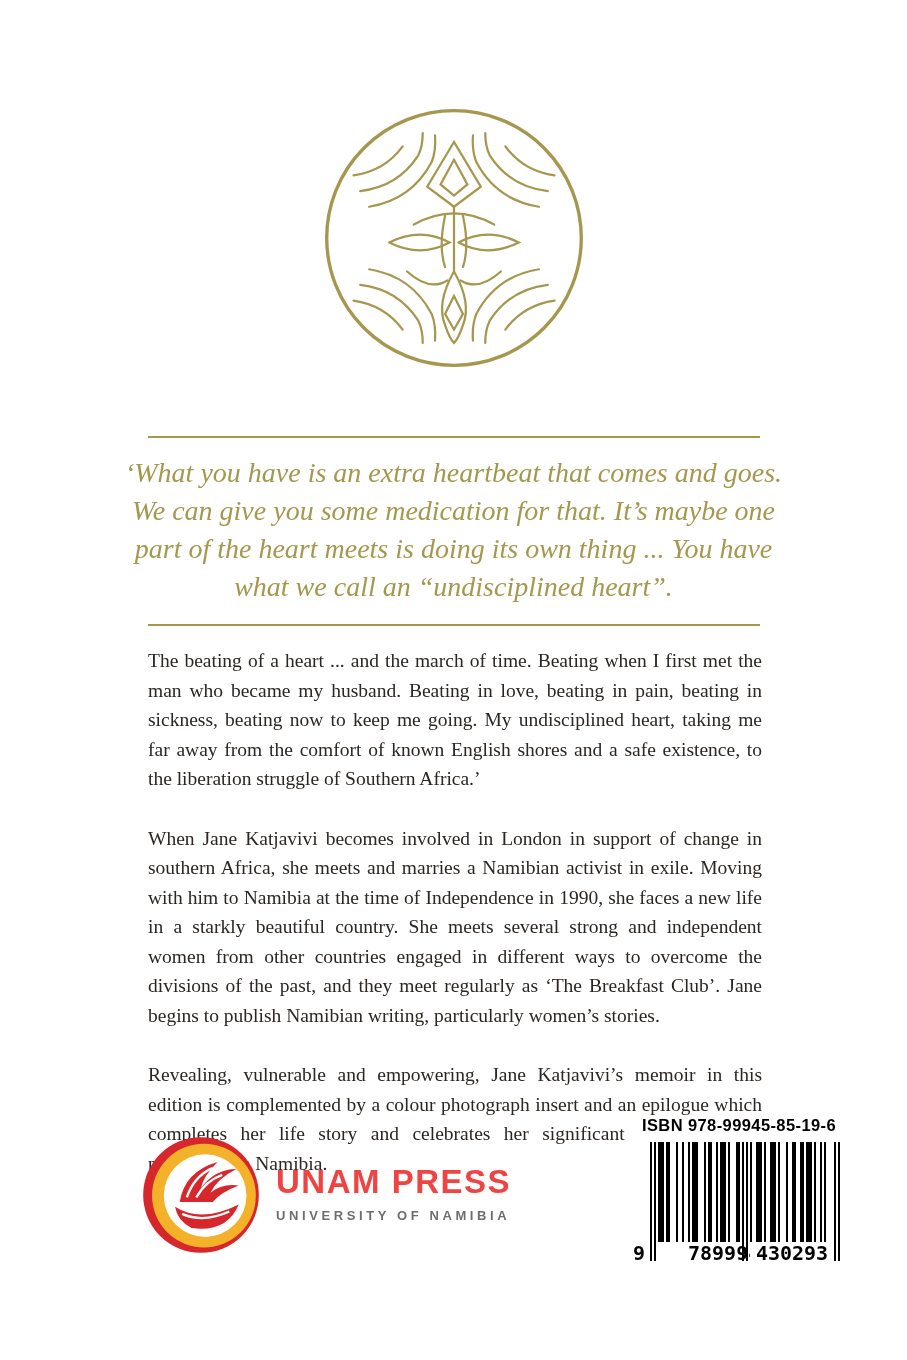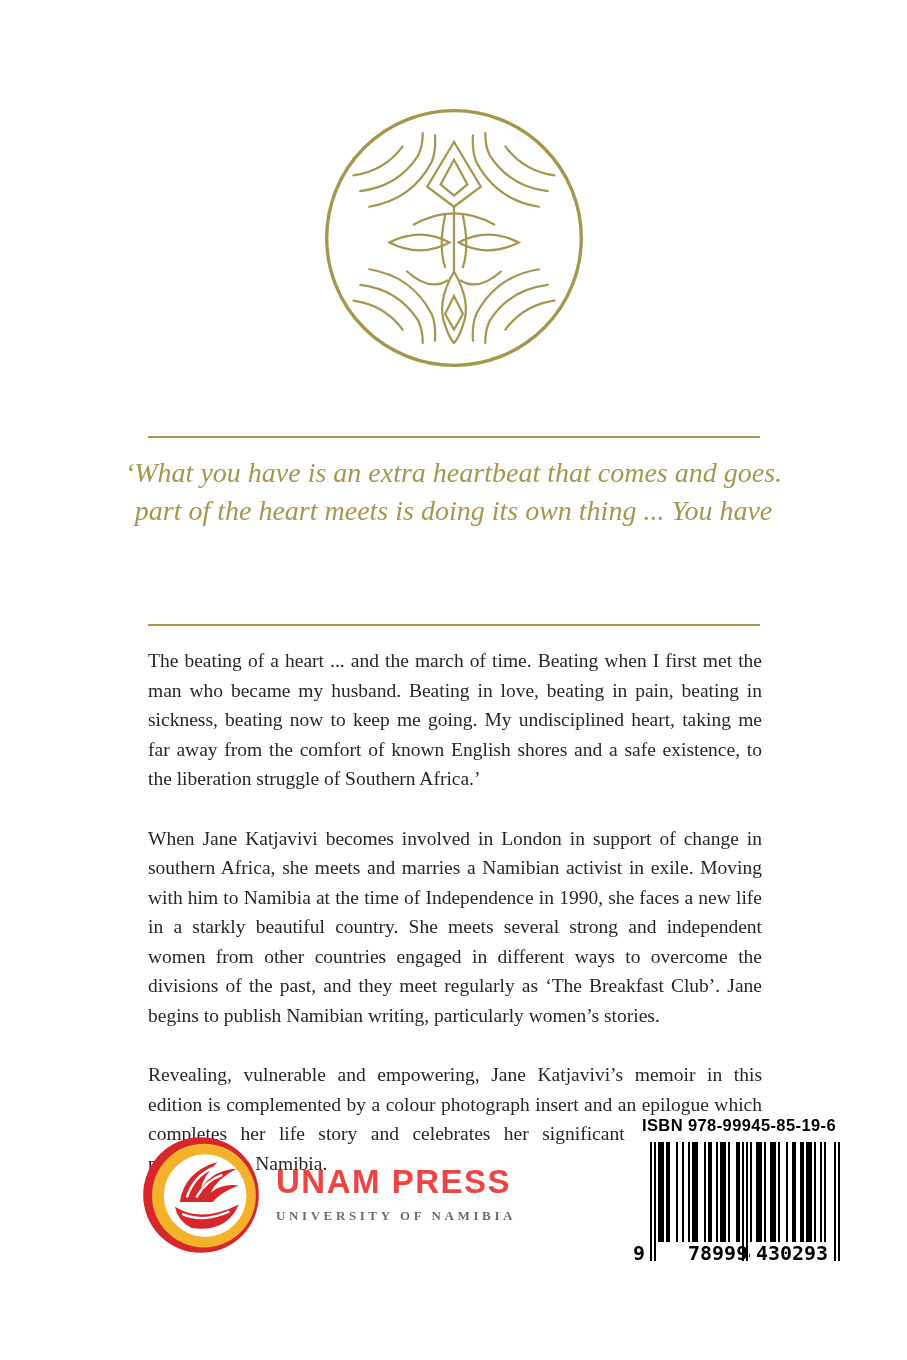"We can give you some" div { html: none -> <div>We can give you some medication for that. It’s maybe one</div> }
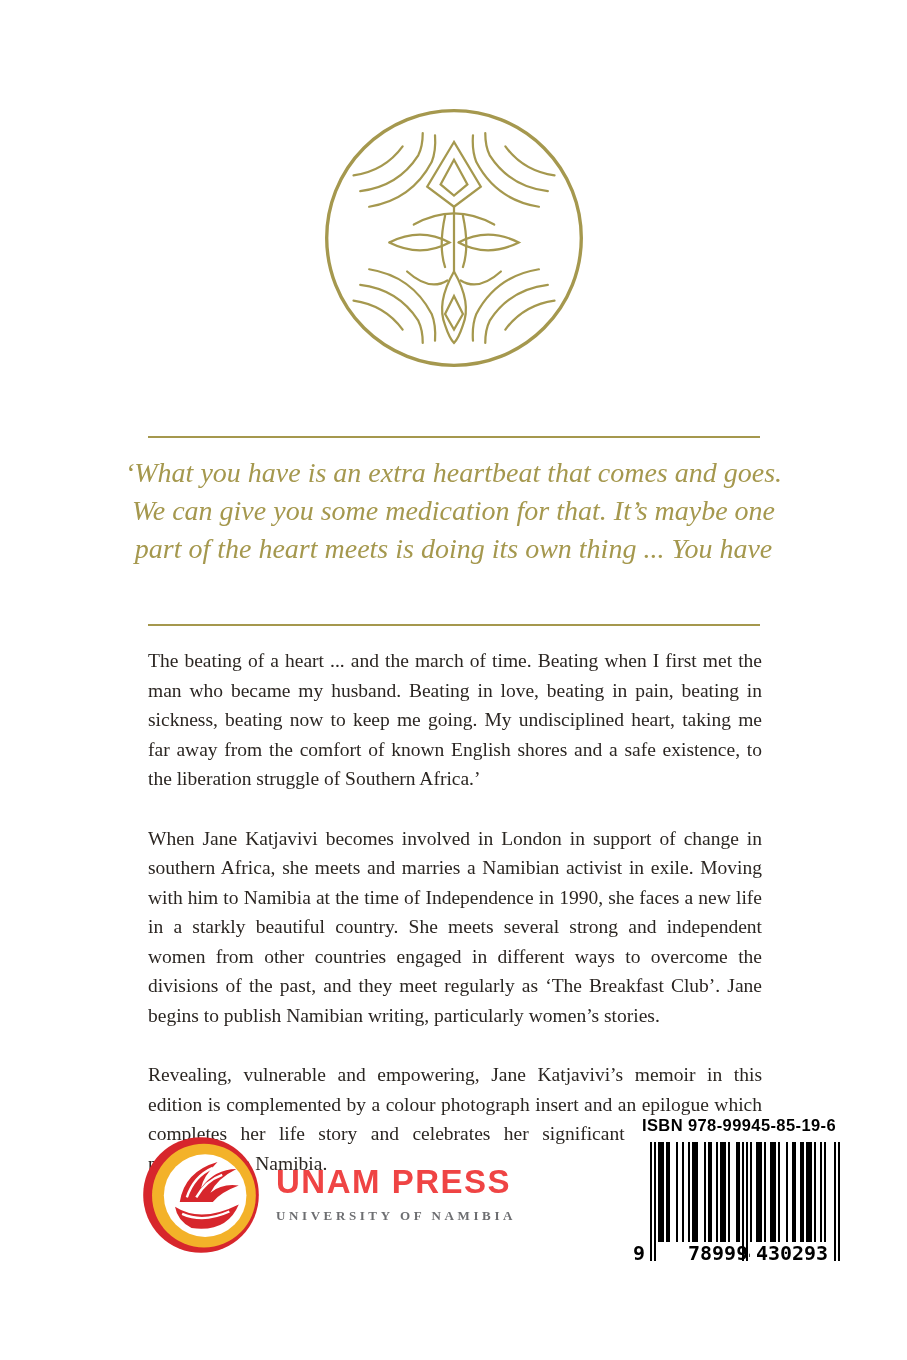"what we call an “undisciplined" div { html: none -> <div>what we call an “undisciplined heart”.</div> }
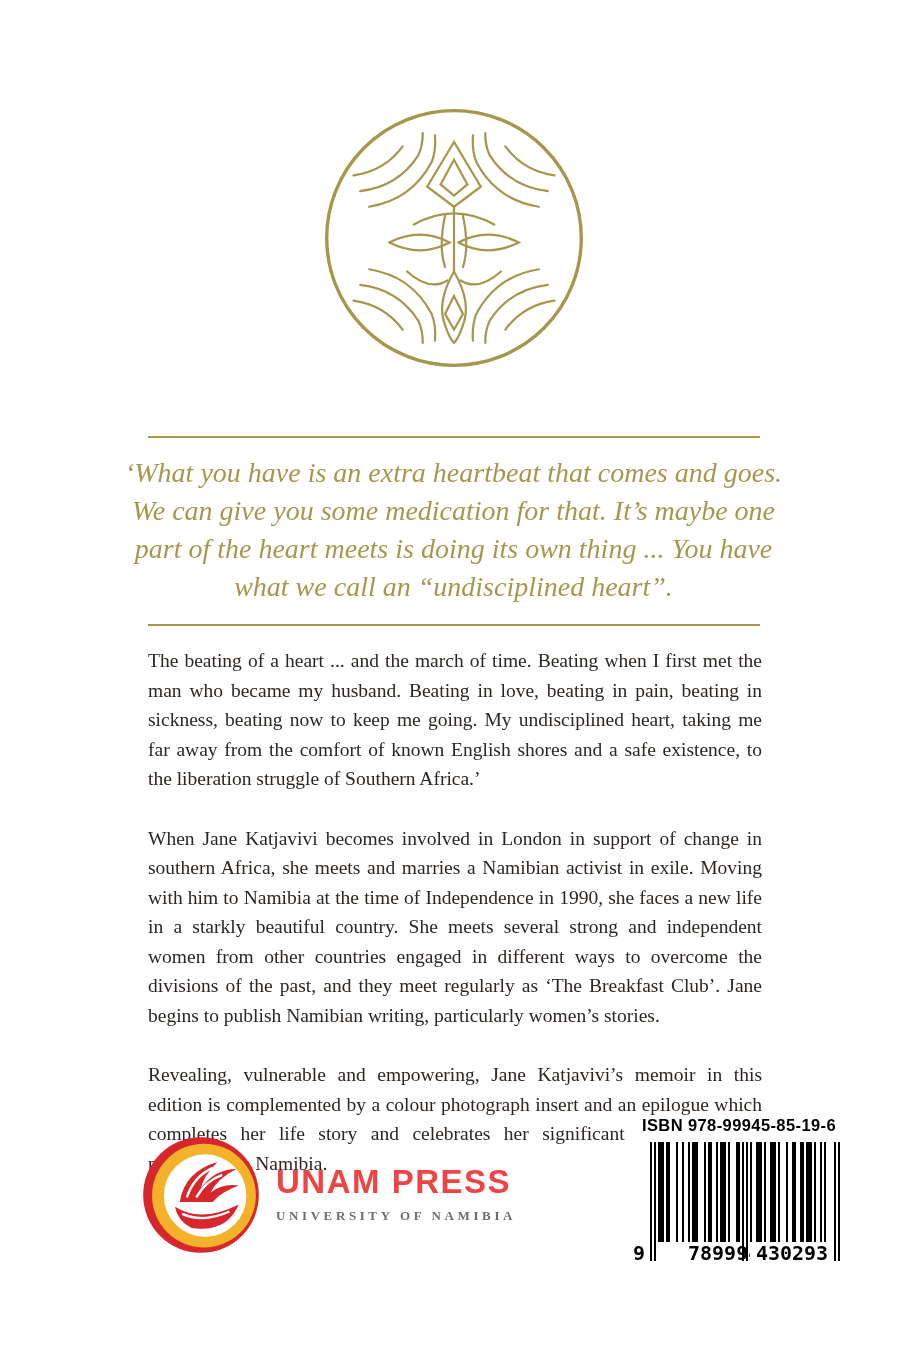"UNIVERSITY OF NAMIBIA" .publisher-tagline { font-family: Liberation Serif, serif -> Liberation Sans, sans-serif }
